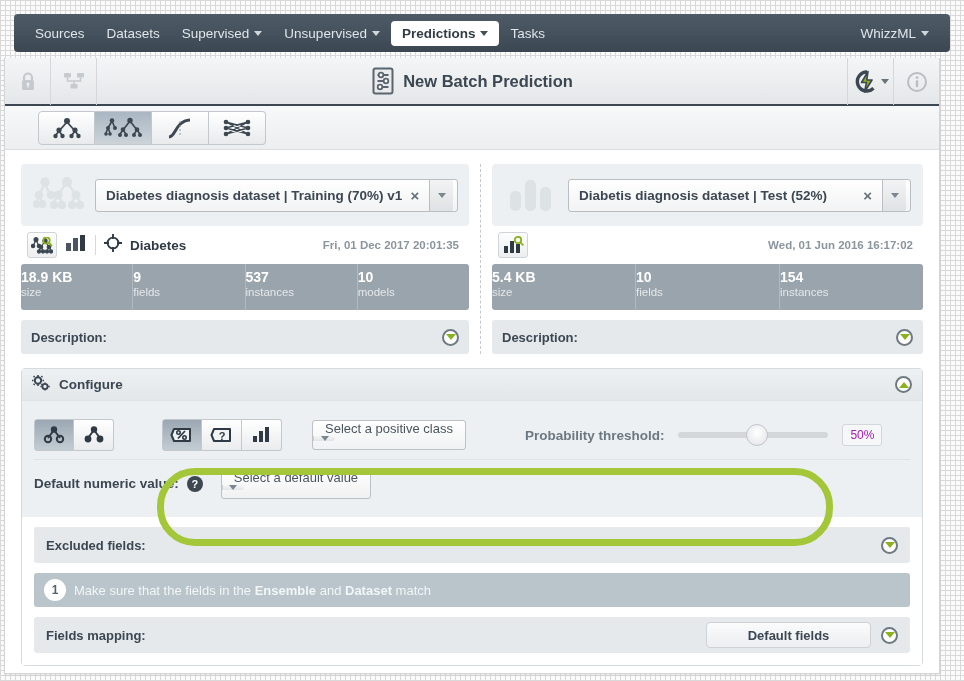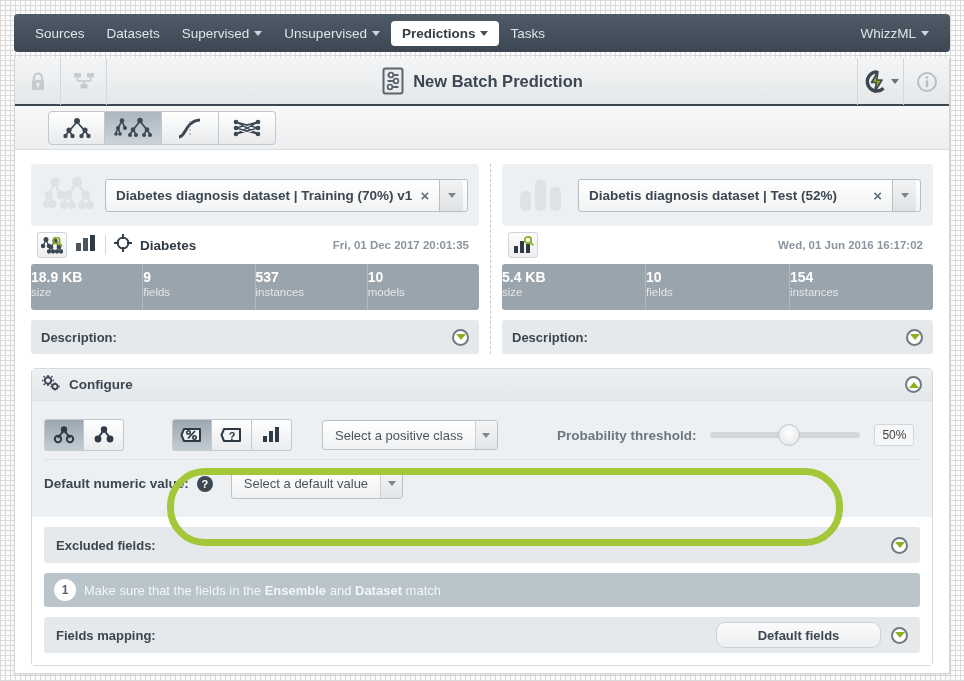"New Batch Prediction" .card { left: 14px -> 4px }
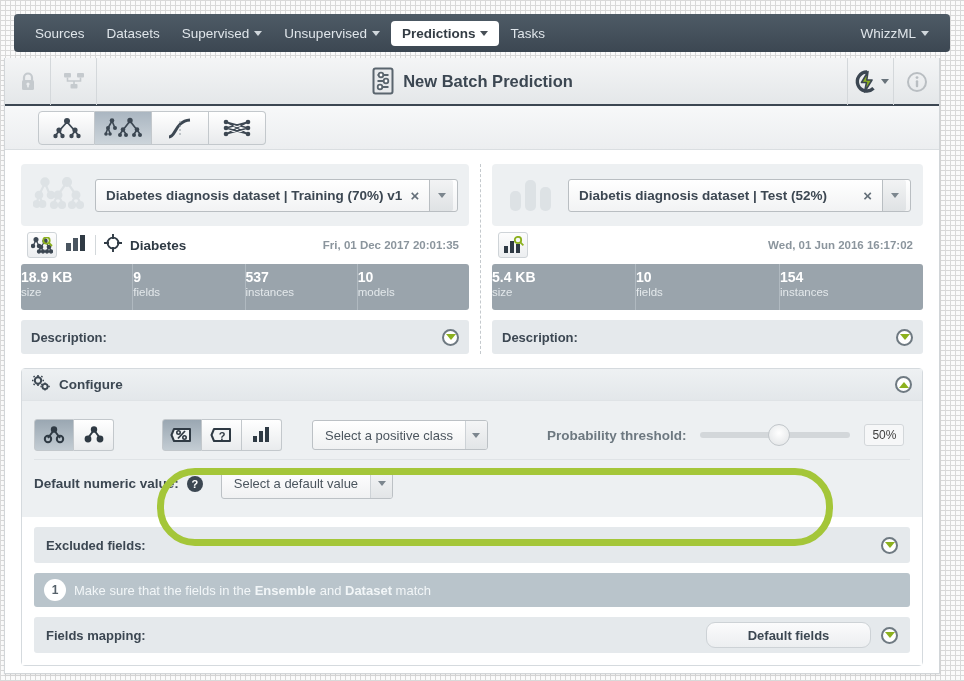"Select a positive class" .dropdown { flex-direction: none -> column }
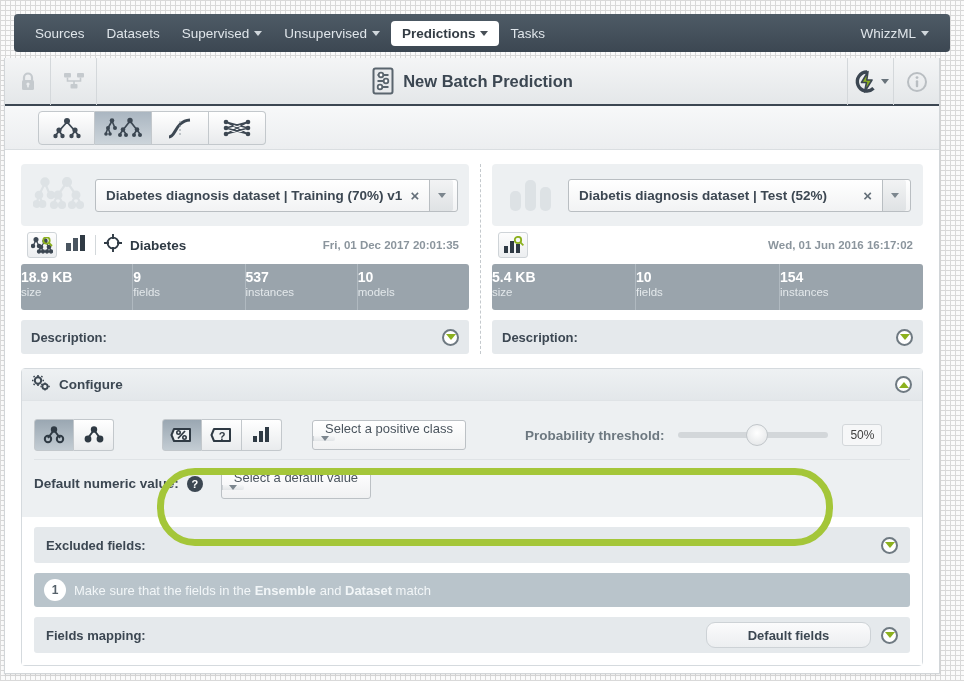"50%" .prob-val { color: #404040 -> #a21caf }
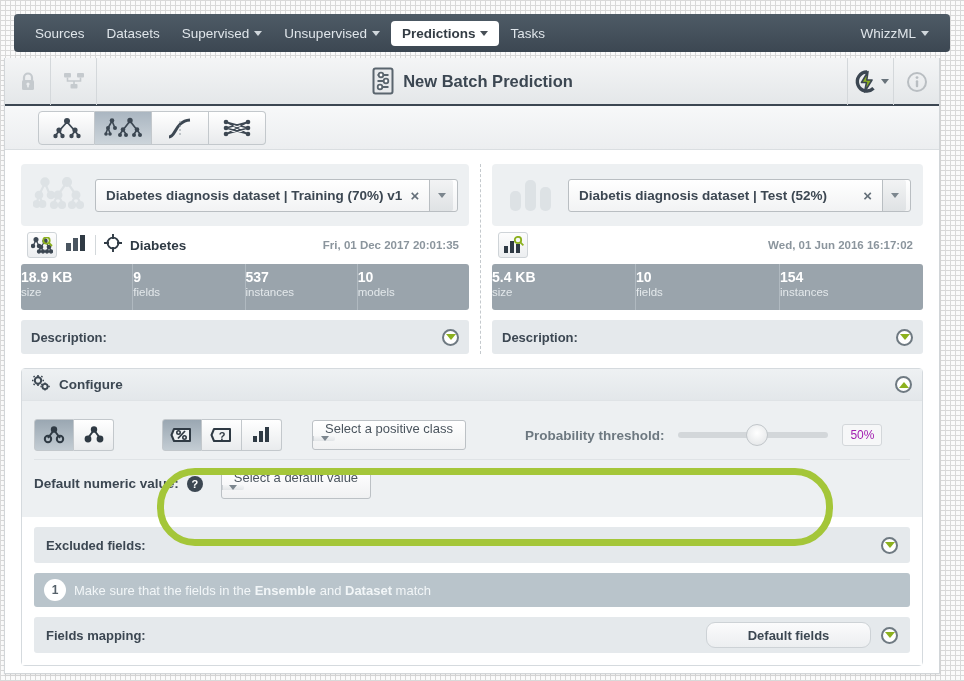"Default fields" .pill-btn { border-radius: 9px -> 4px }
